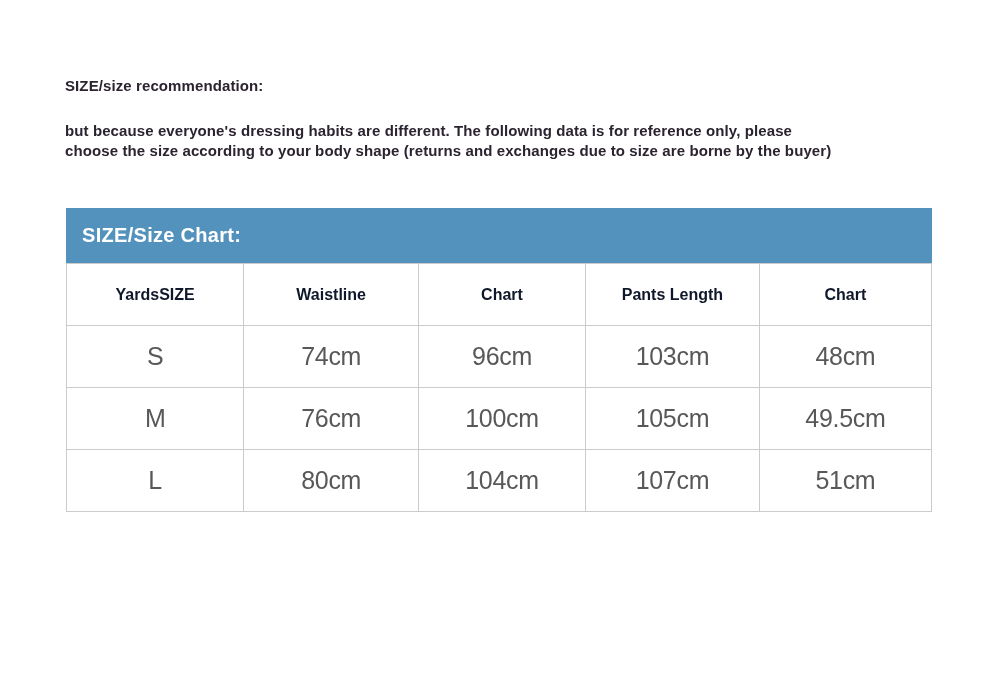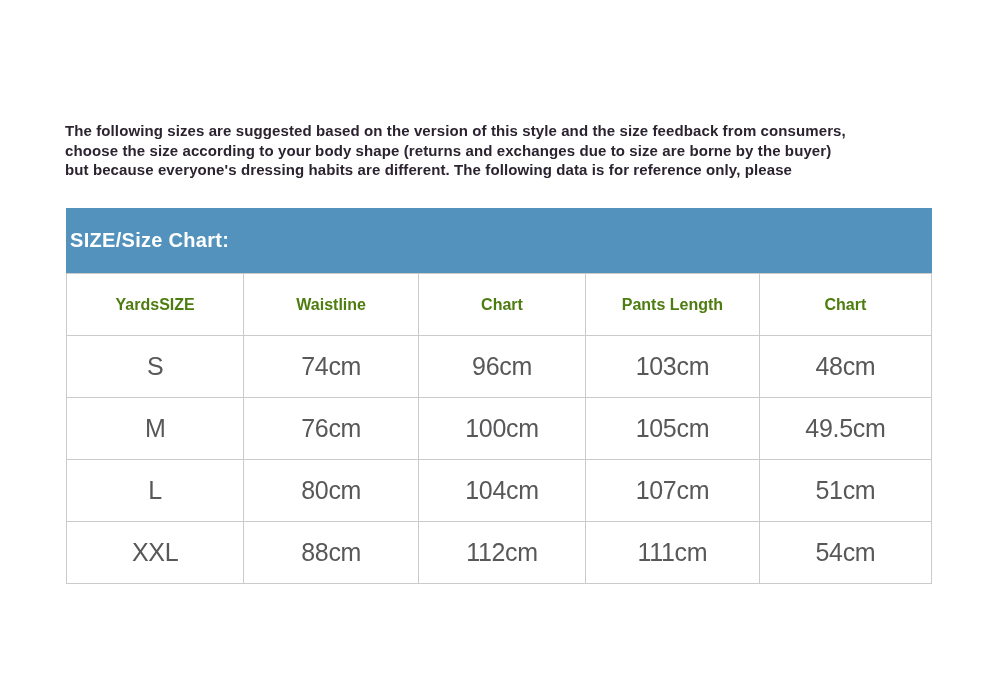"SIZE/size recommendation:" div.heading { html: none -> <div>SIZE/size recommendation:</div> }
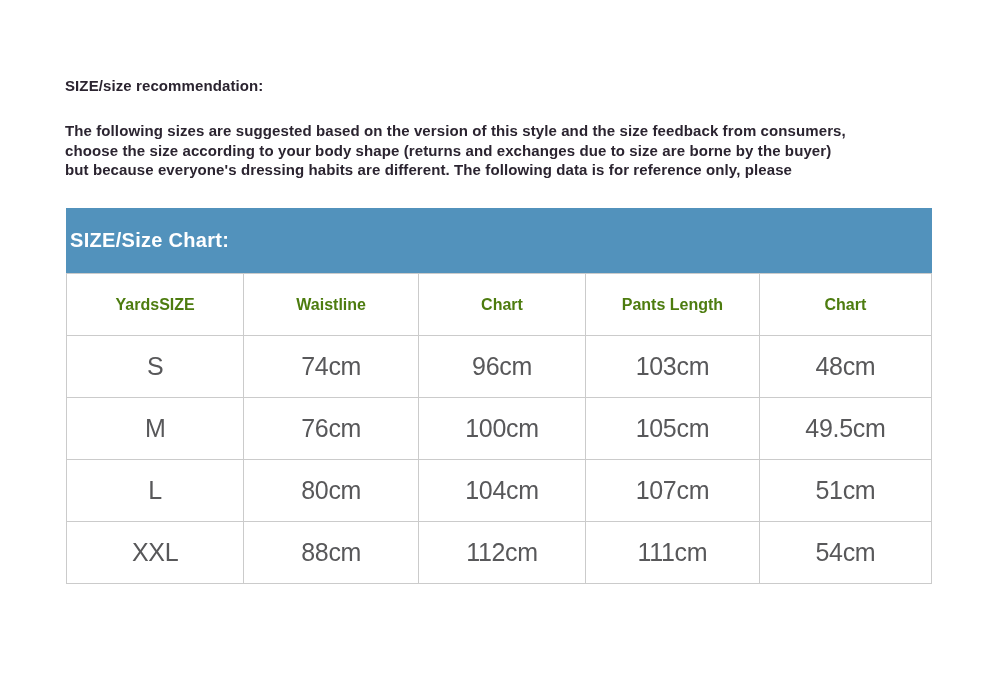"The following sizes are suggested" div { html: <div>The following sizes are suggested based on the version of this style and the size feedback from consumers,</div> -> none }
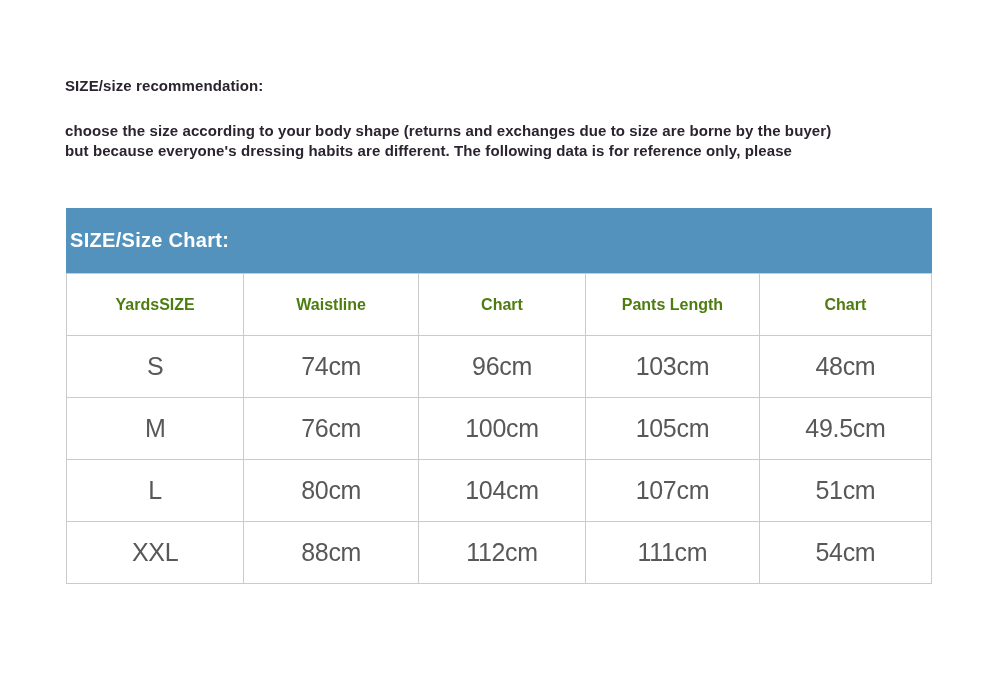"choose the size according to" div { order: before "but because everyone's dressing habits" -> after "but because everyone's dressing habits" }
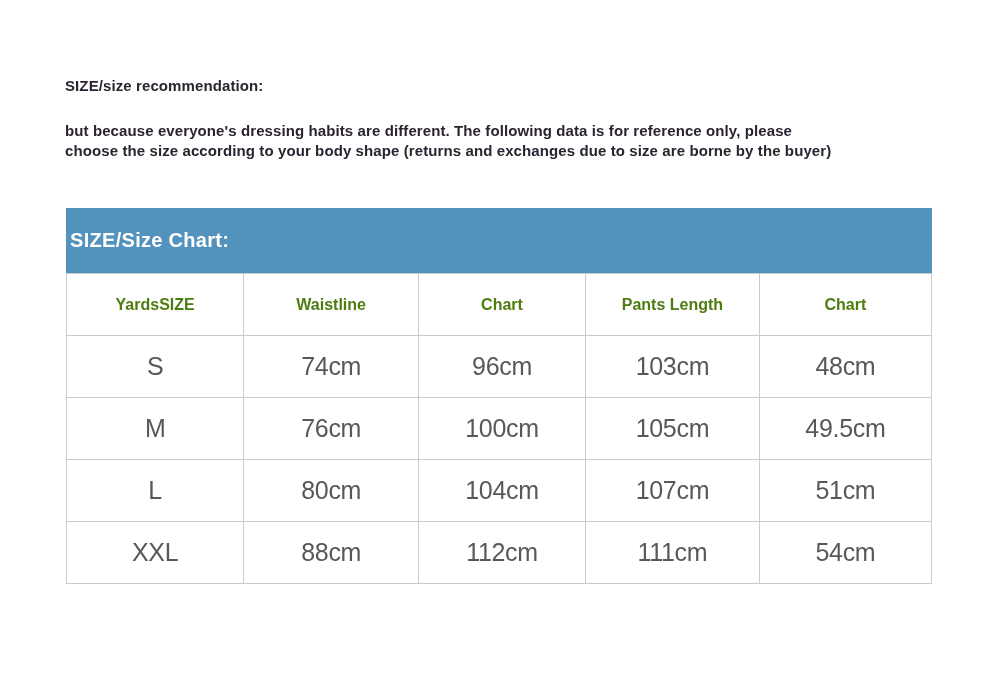"SIZE/Size Chart:" .chart-title-bar { height: 65px -> 55px; padding-left: 4px -> 16px }
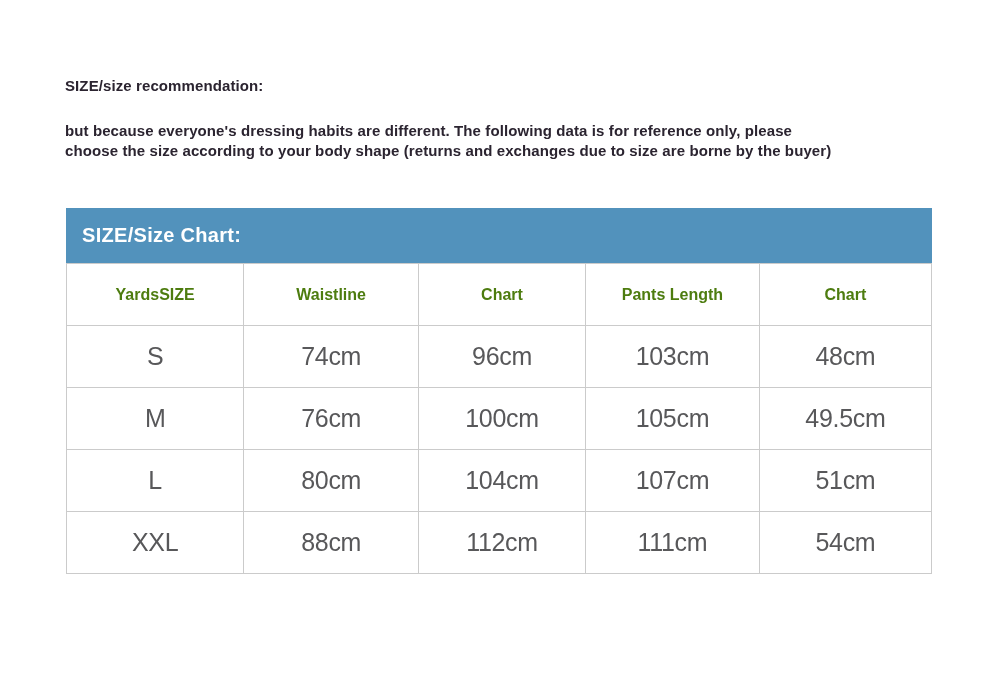"YardsSIZE" table.size-table th { color: #4d7c0f -> #0f172a }
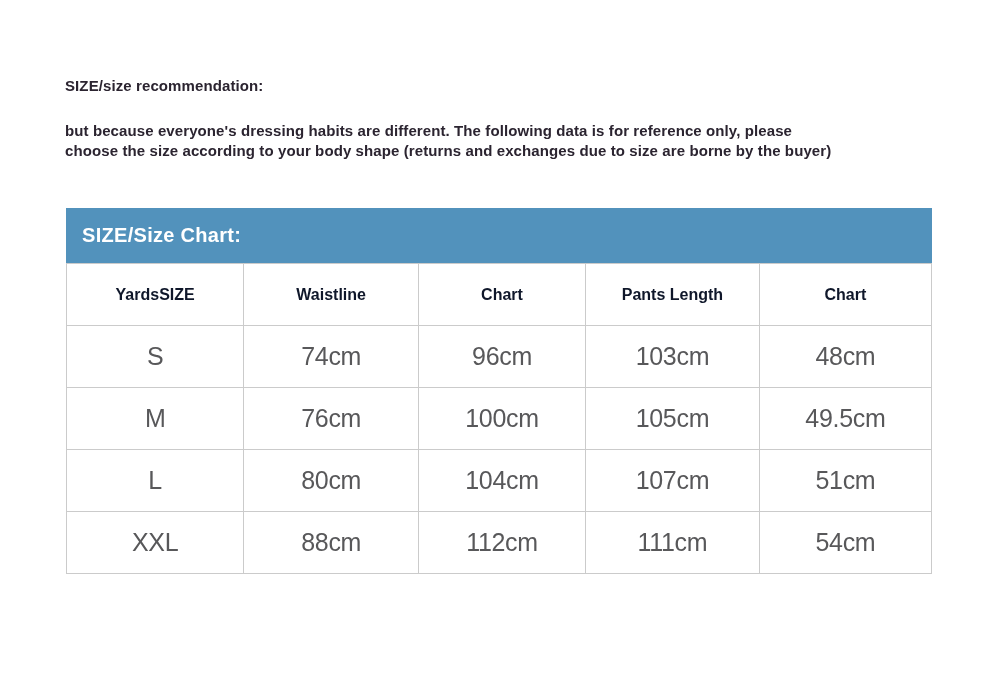"XXL" tr { html: <tr> <td>XXL</td> <td>88cm</td> <td>112cm</td> <td>111cm</td> <td>54cm</td> </tr> -> none }
